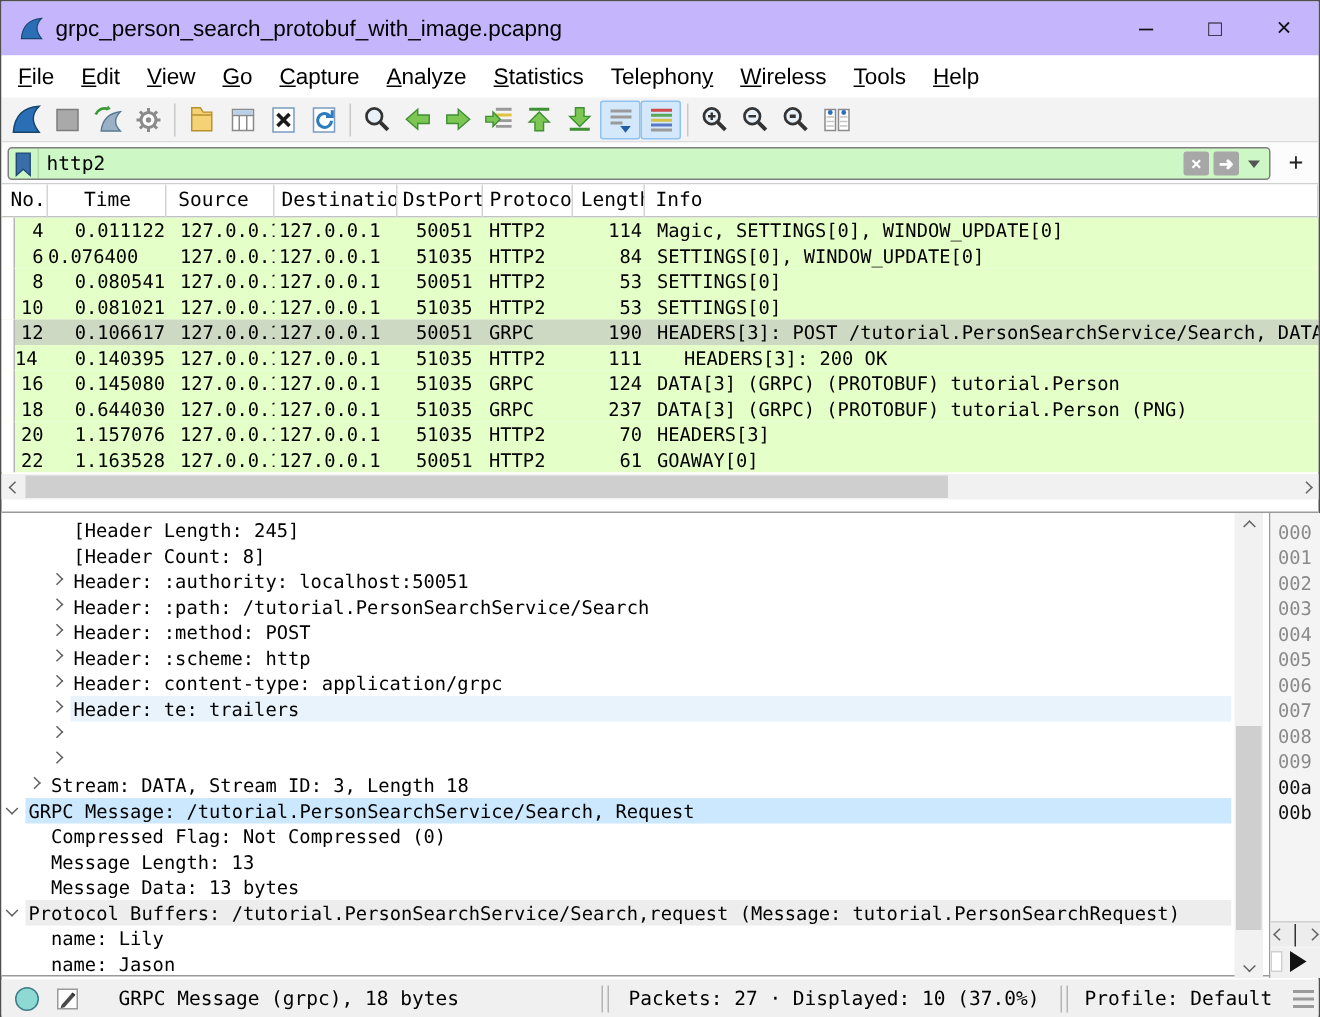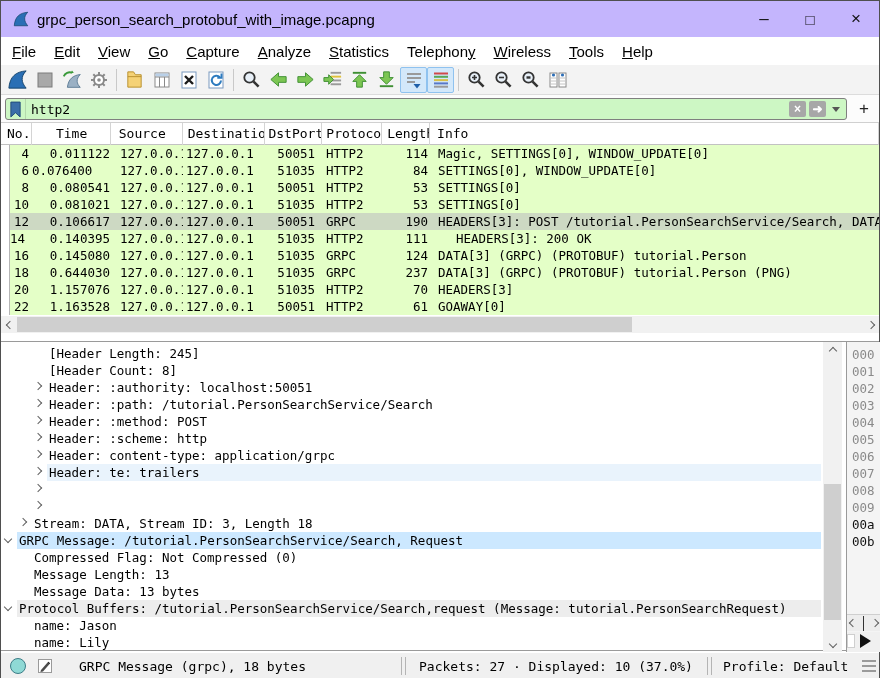"name: Jason" div.drow { order: before "name: Lily" -> after "name: Lily" }
